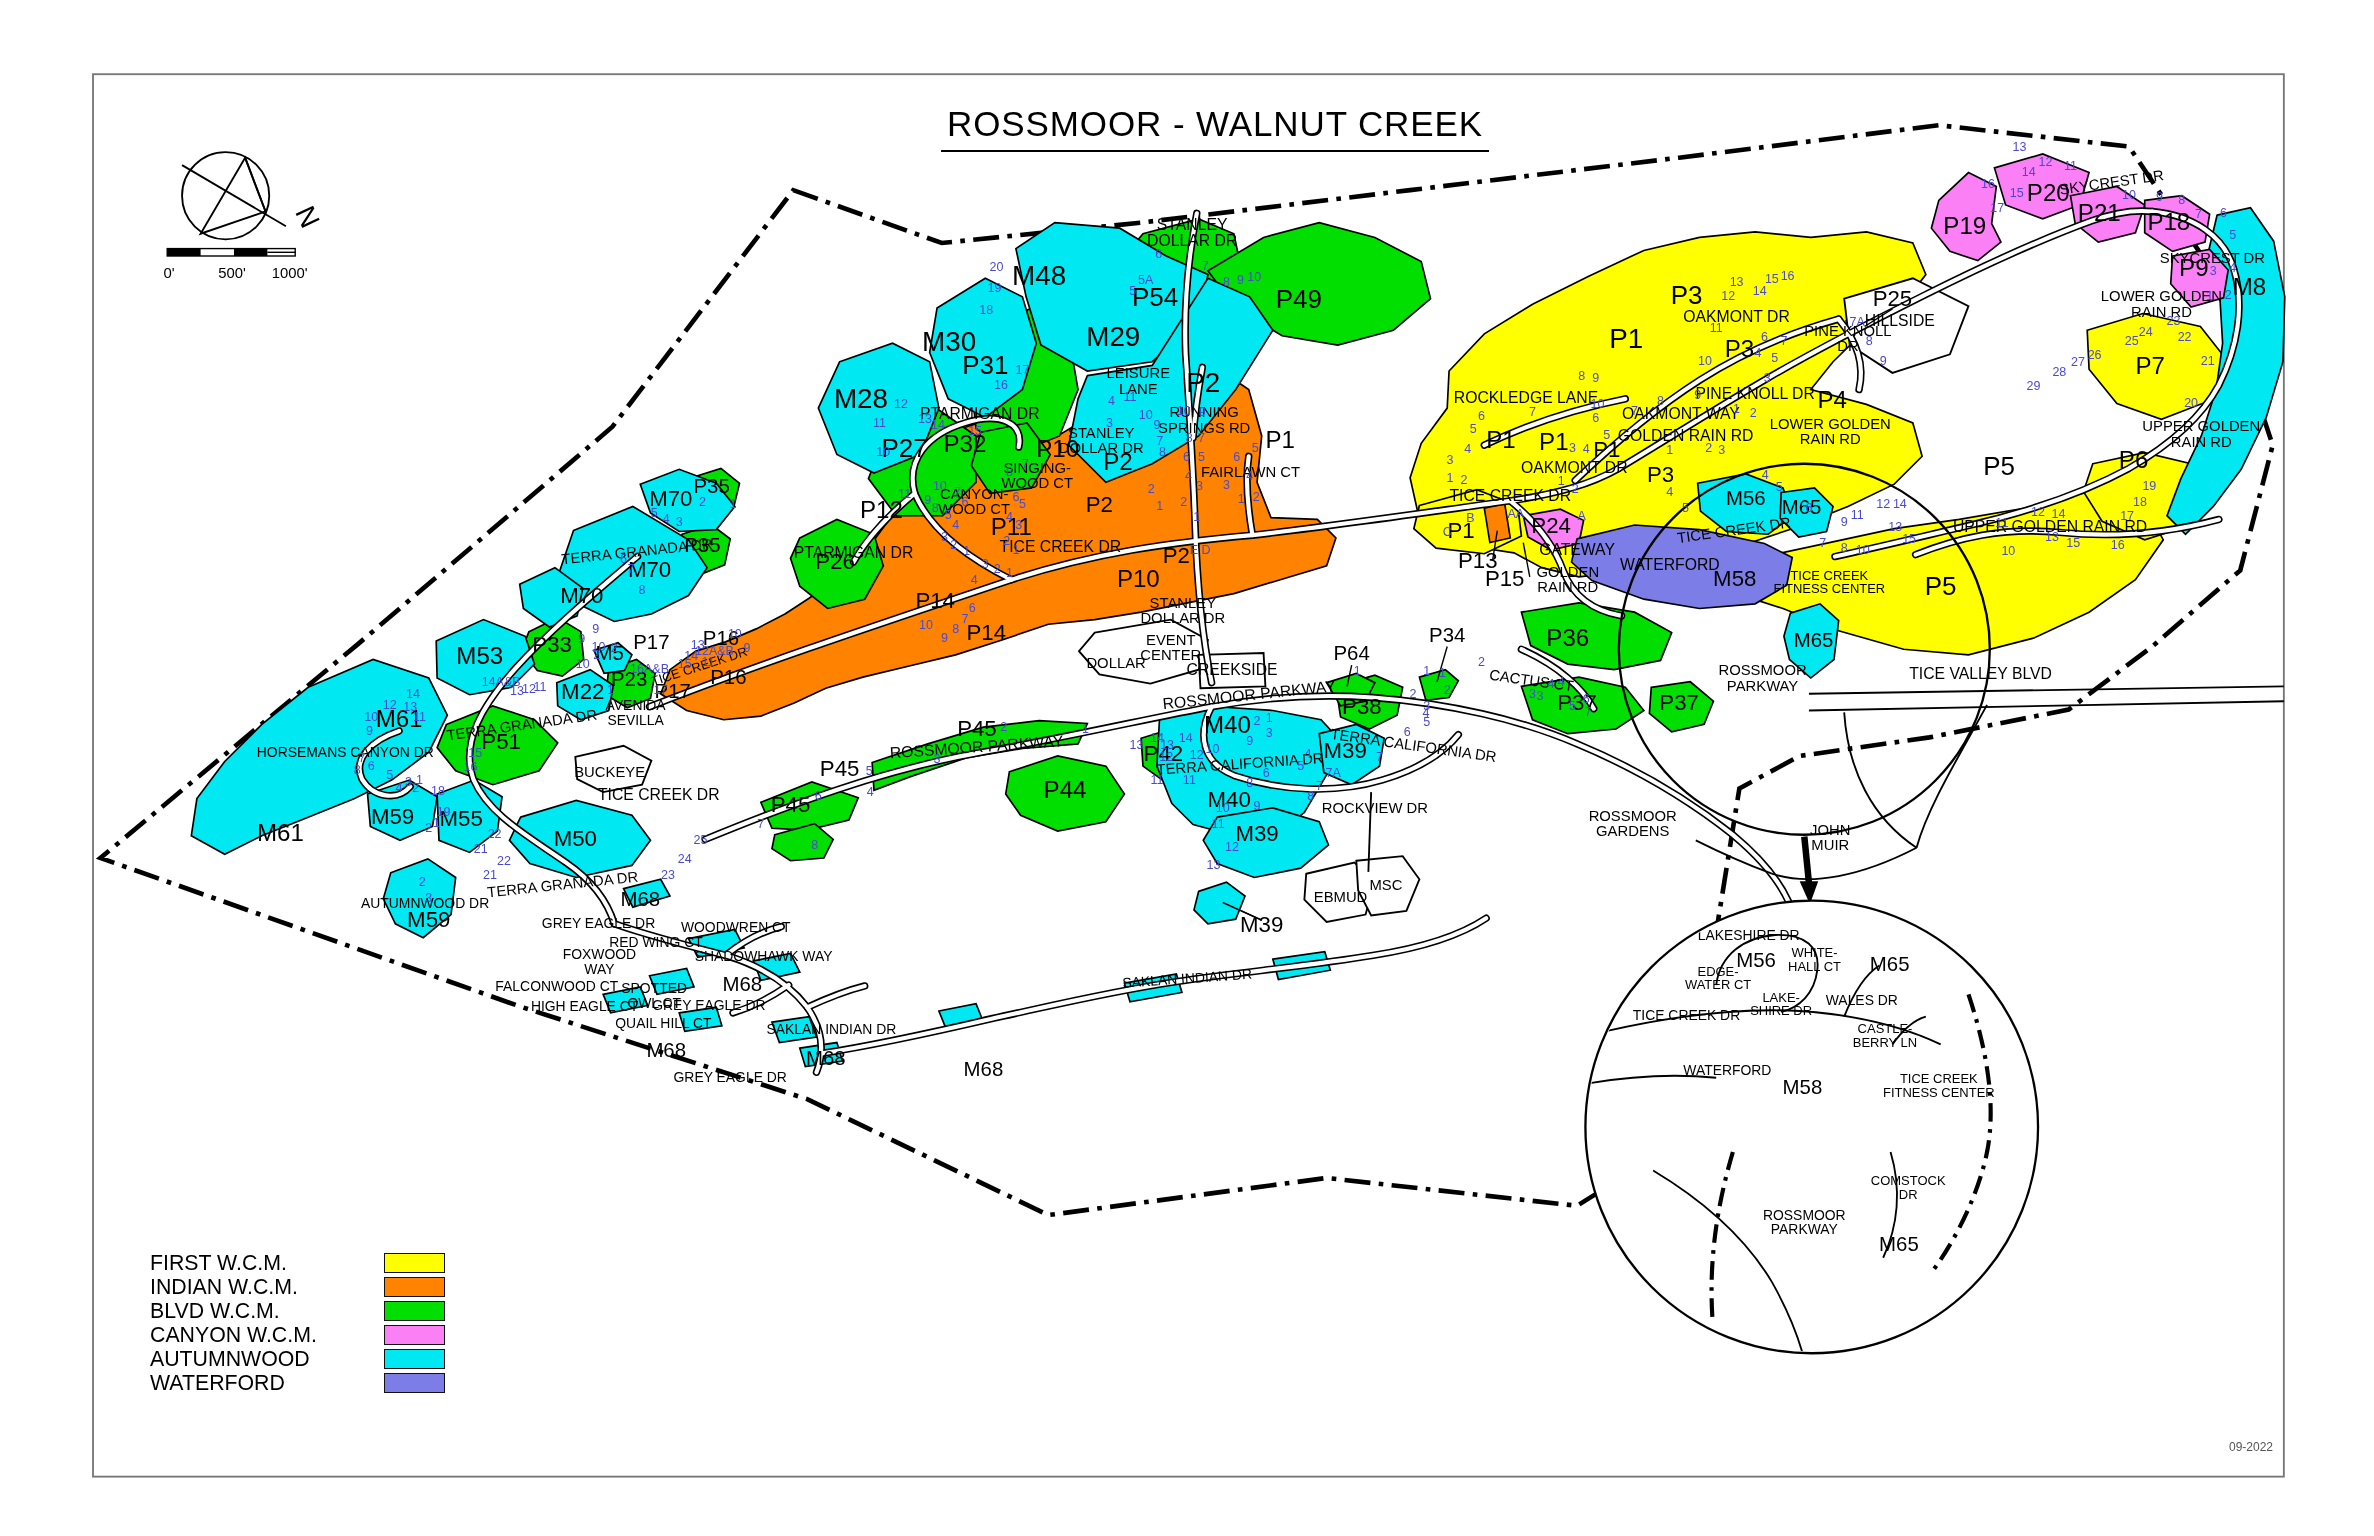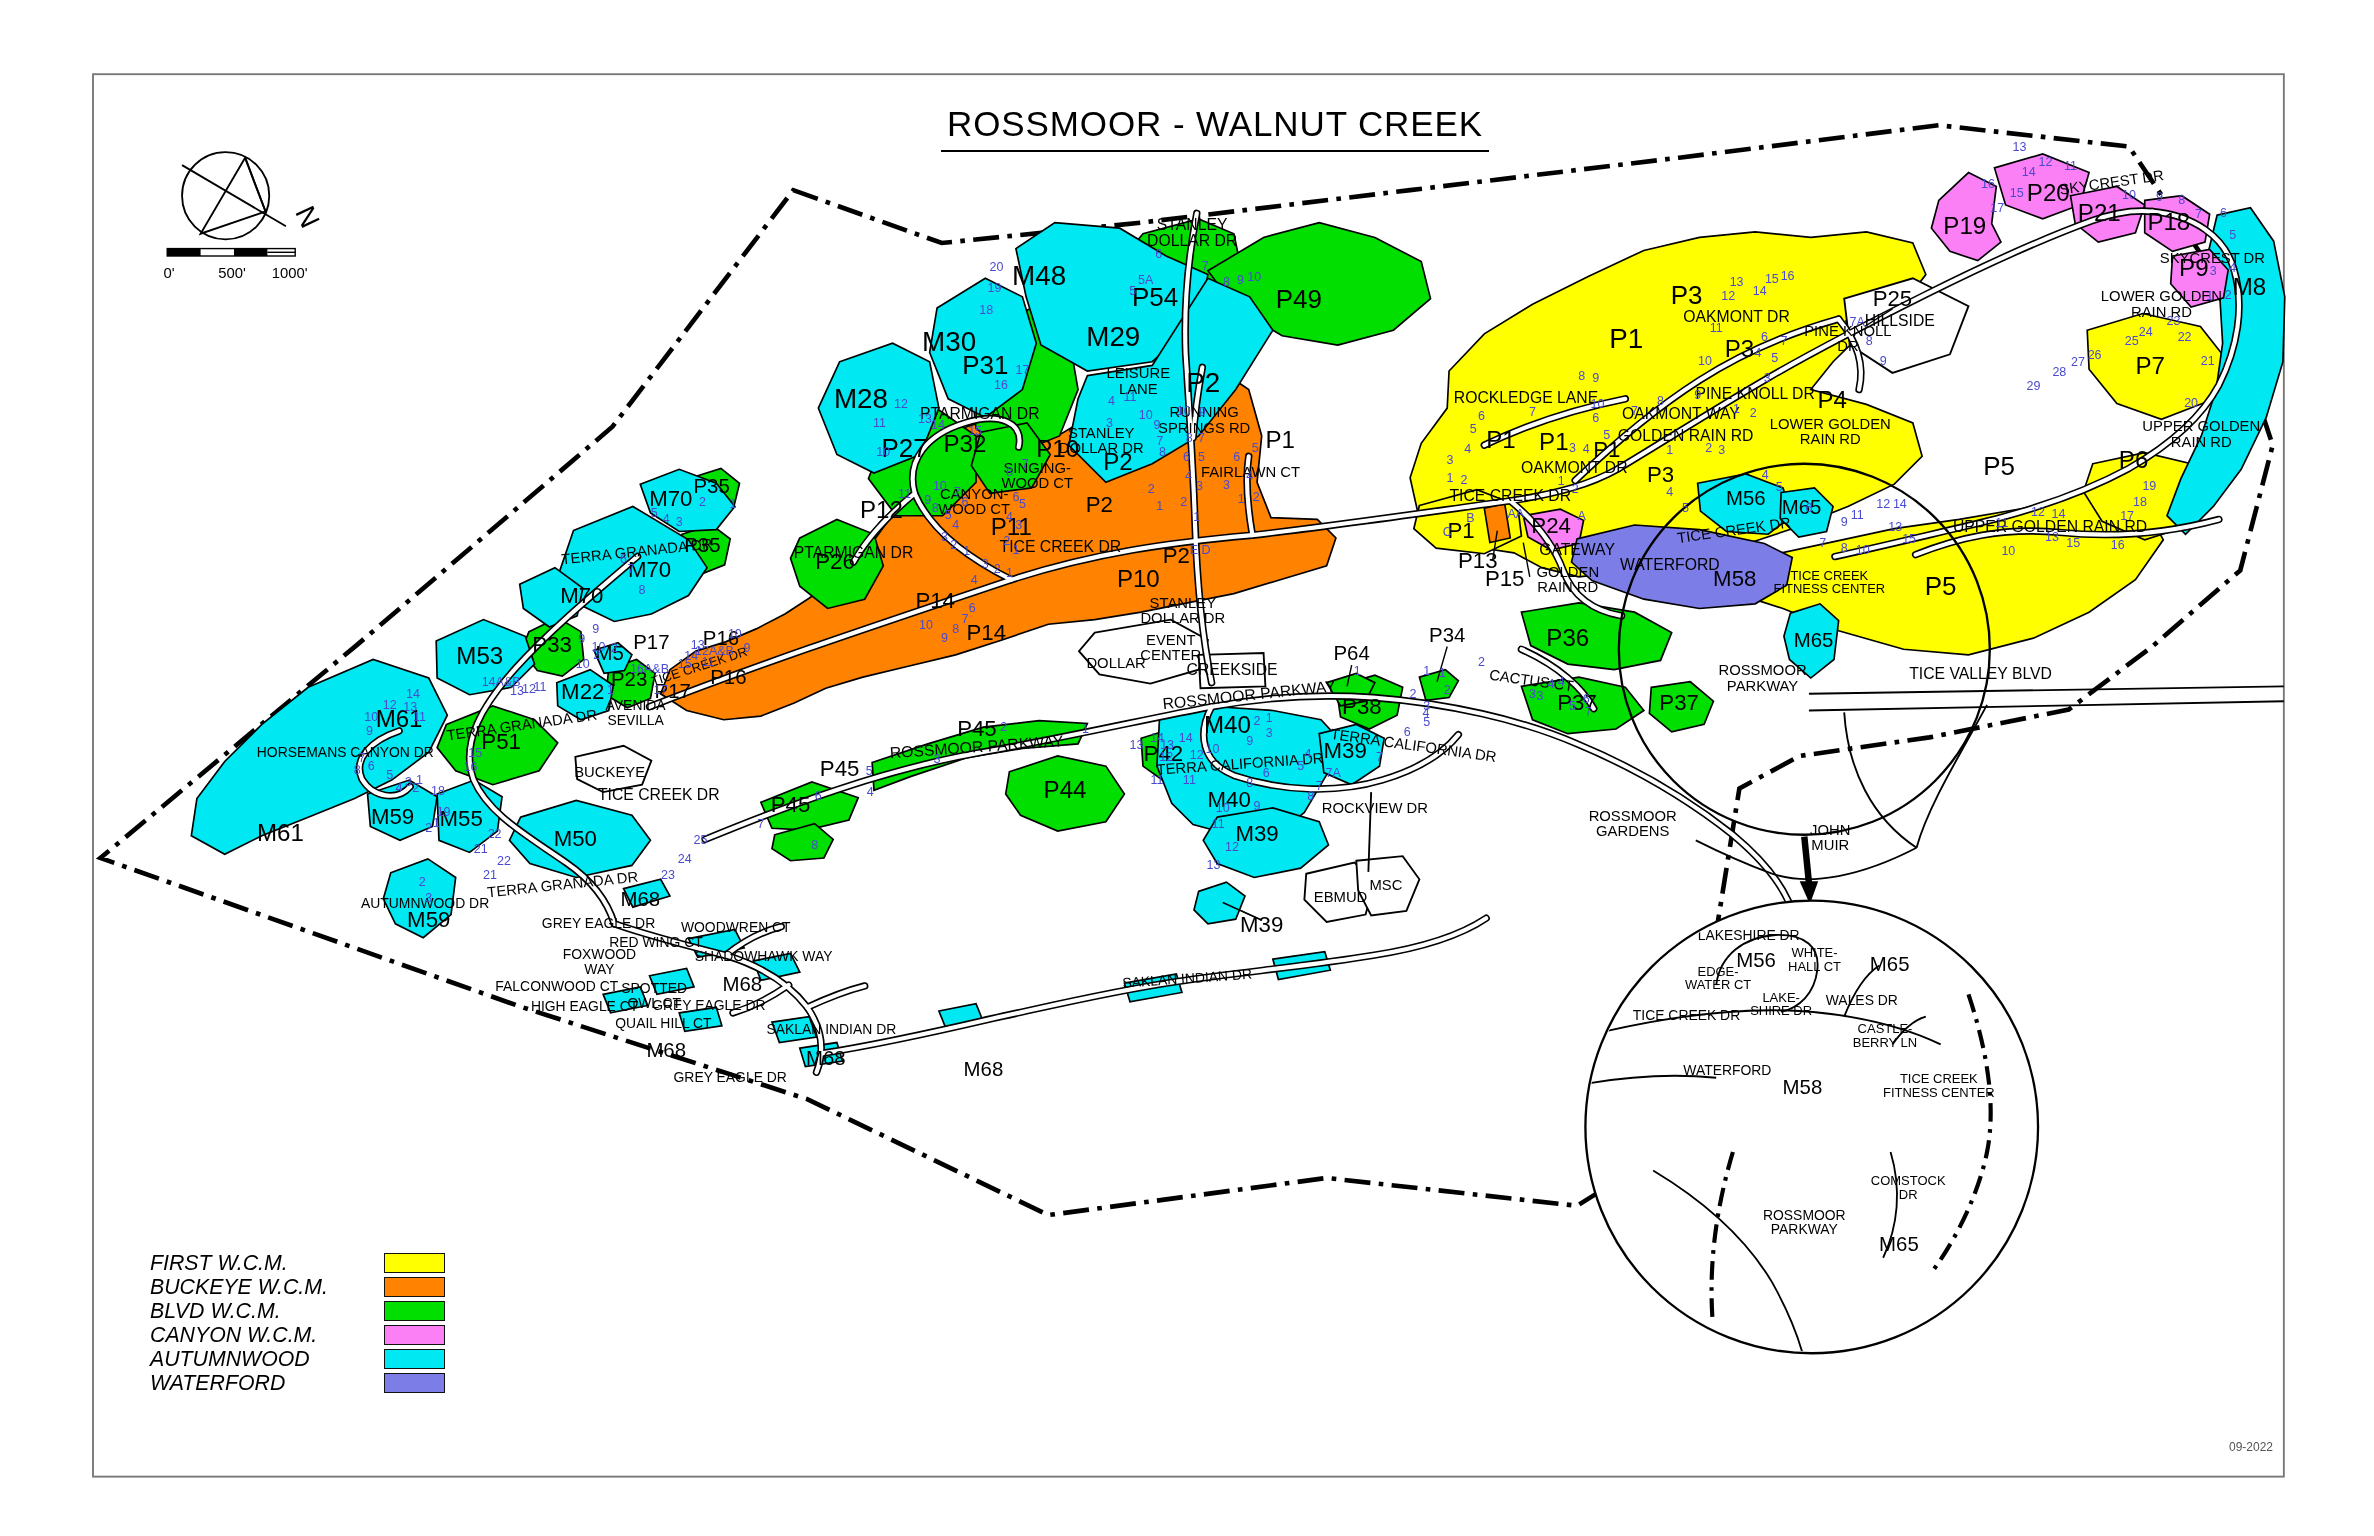"FIRST W.C.M." .legend-row { font-style: italic -> none }
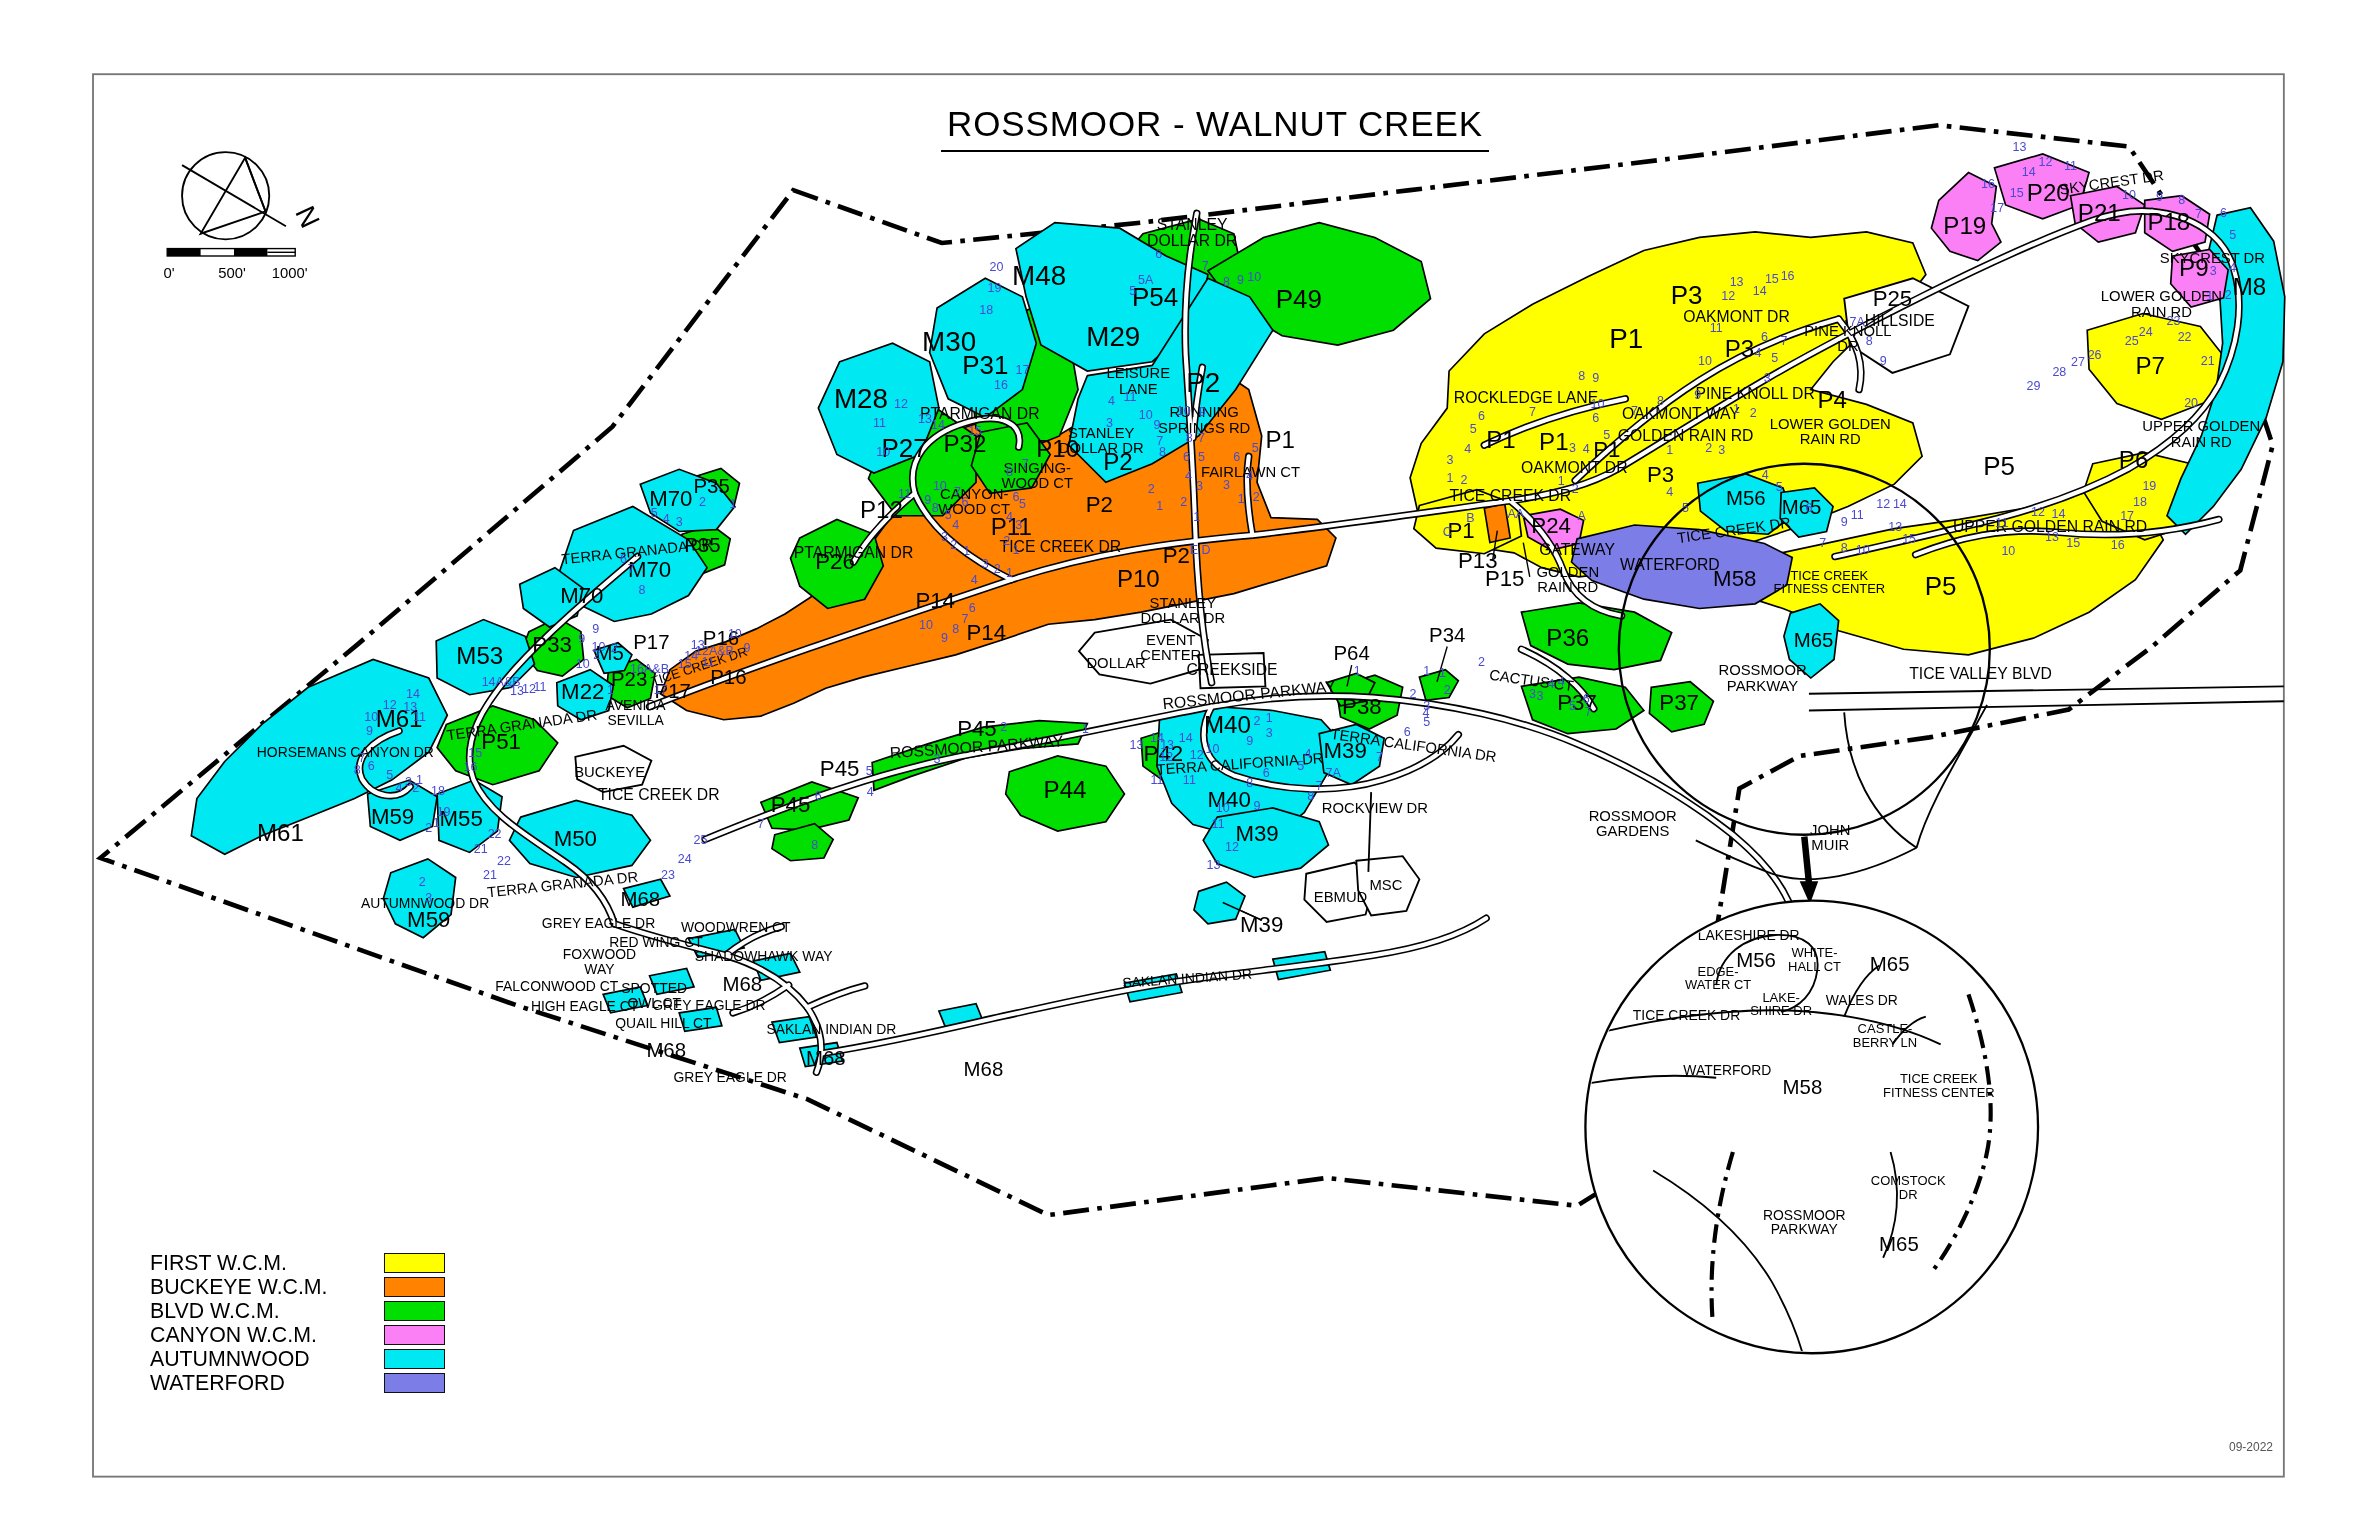"BUCKEYE W.C.M." div.legend-label { text: BUCKEYE -> INDIAN }
